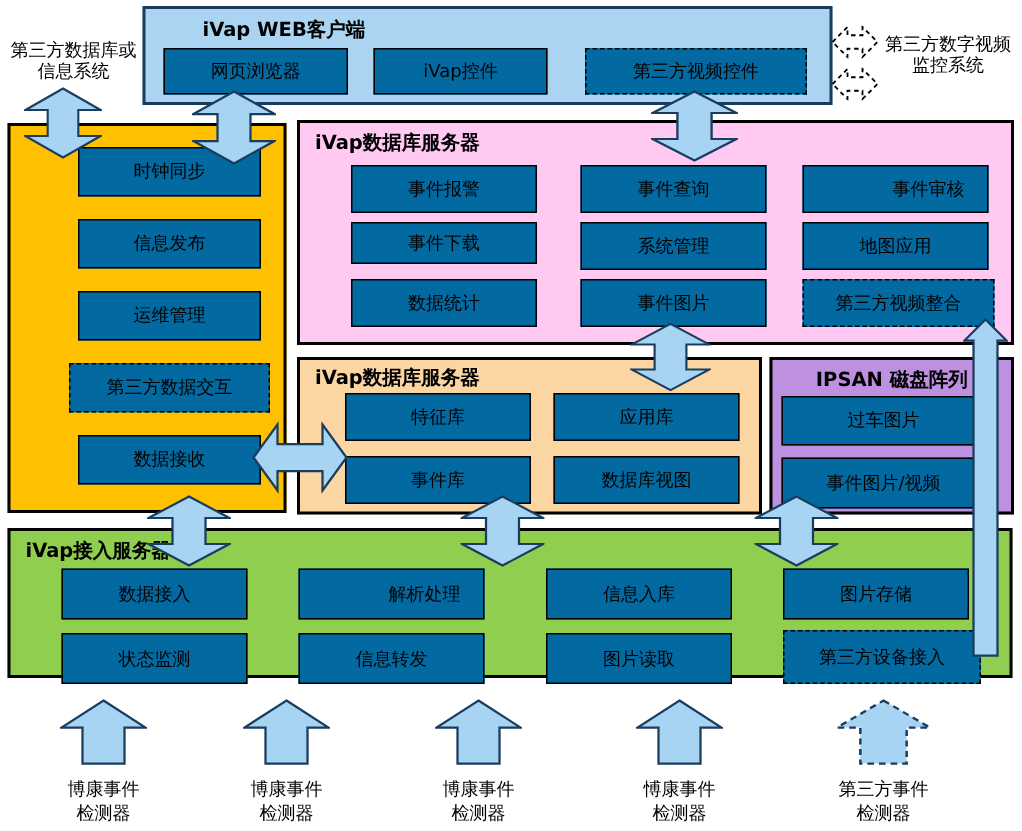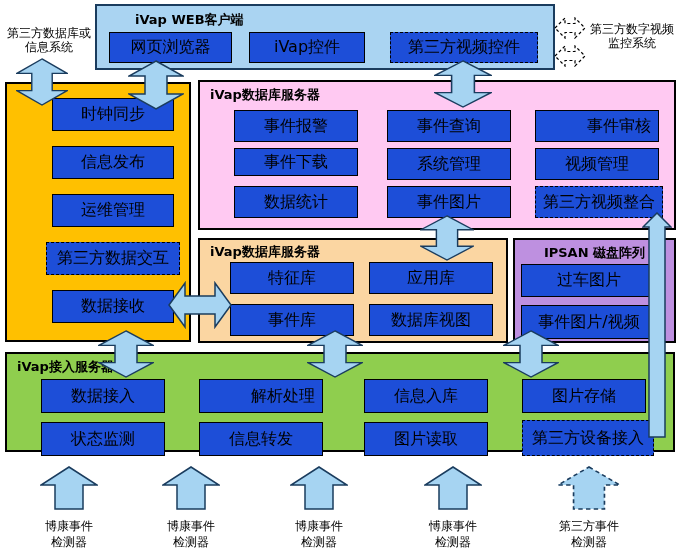"网页浏览器" .cell { background: #1d4ed8 -> #0369a1; font-size: 16px -> 12px }
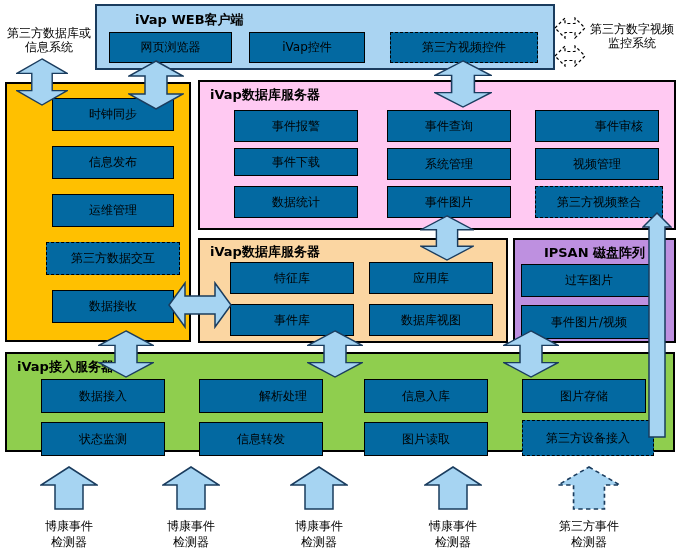"视频管理" div.cell { text: 视频管理 -> 地图应用 }
